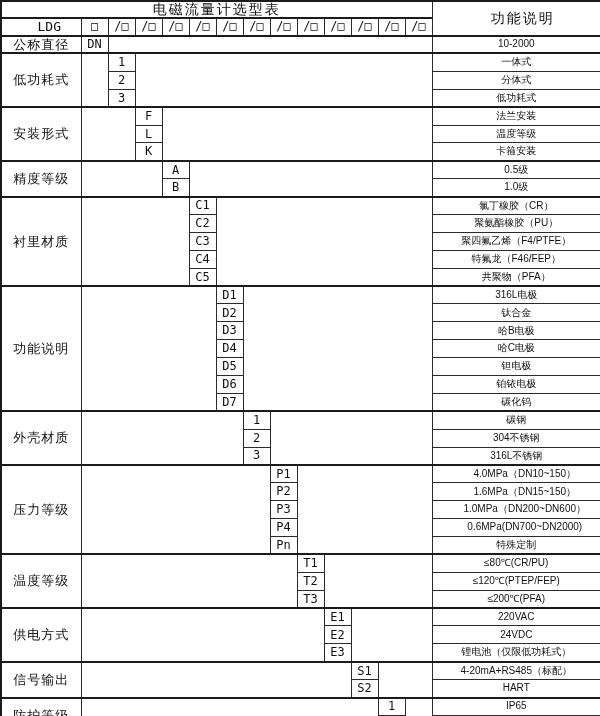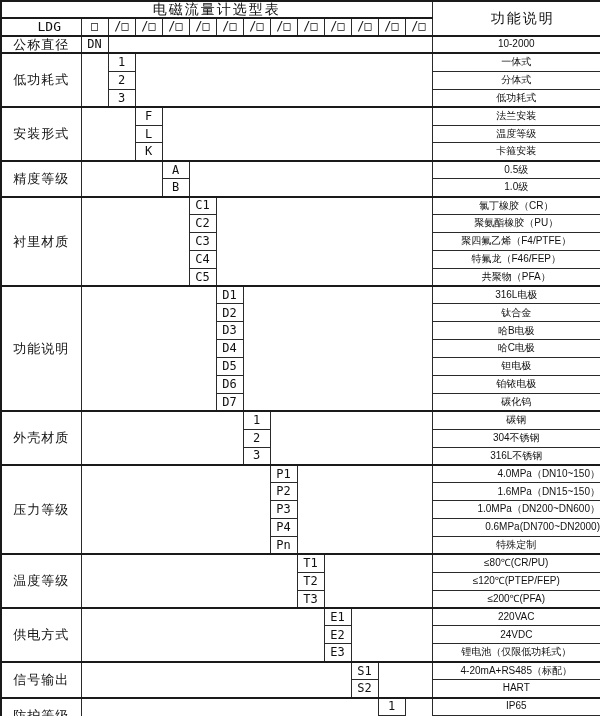"4.0MPa（DN10~150）" .desc-cell.left { text-align: right -> center }
